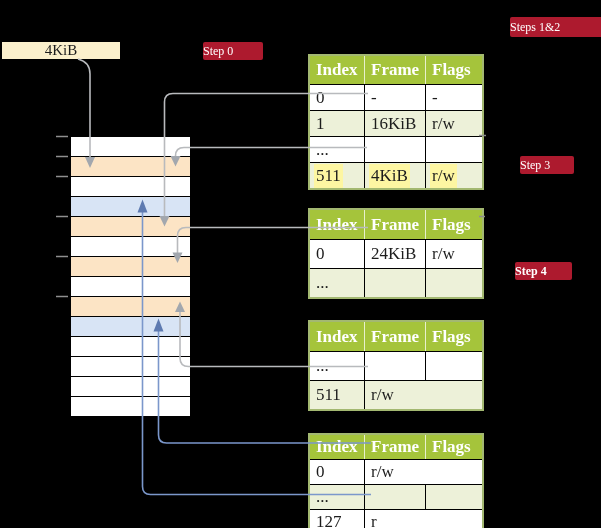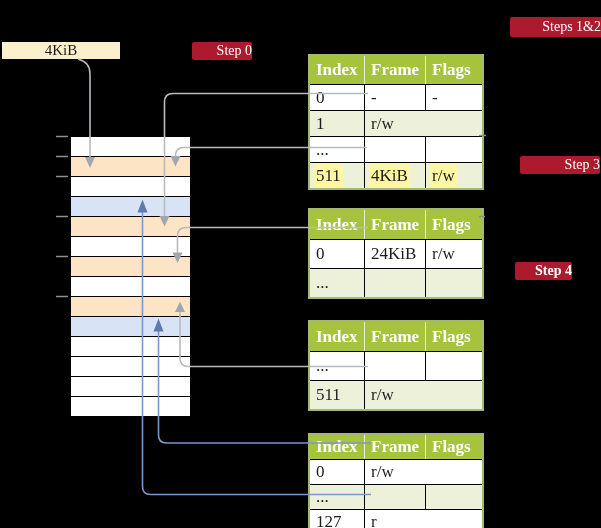"Steps 1&2" .badge { font-size: 14px -> 12px; text-align: right -> left }
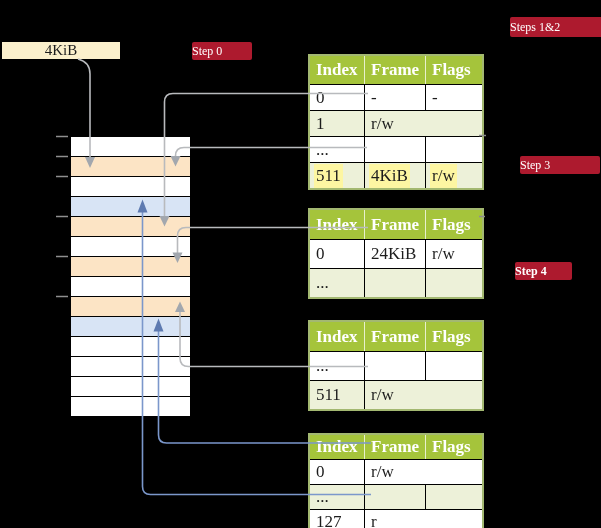"Step 0" #badge-step0 { left: 192px -> 203px }
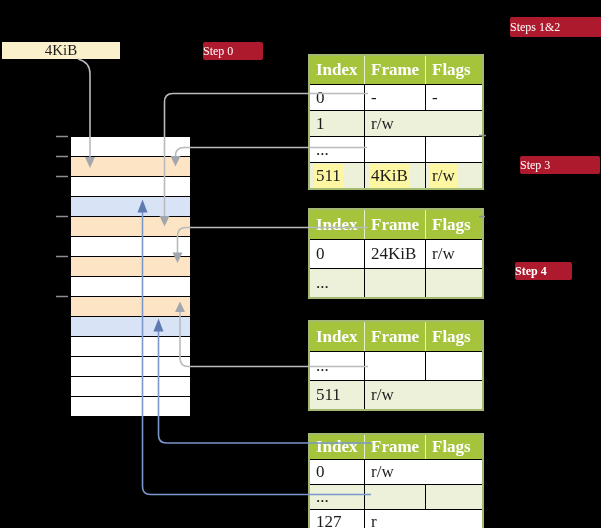"16KiB" div.td { html: none -> <div> <span>16KiB</span> </div> }
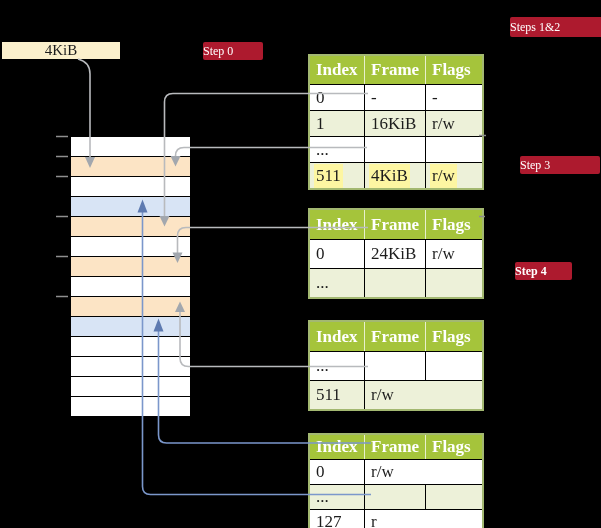"Step 3" #badge-step3 { width: 80px -> 54px }
